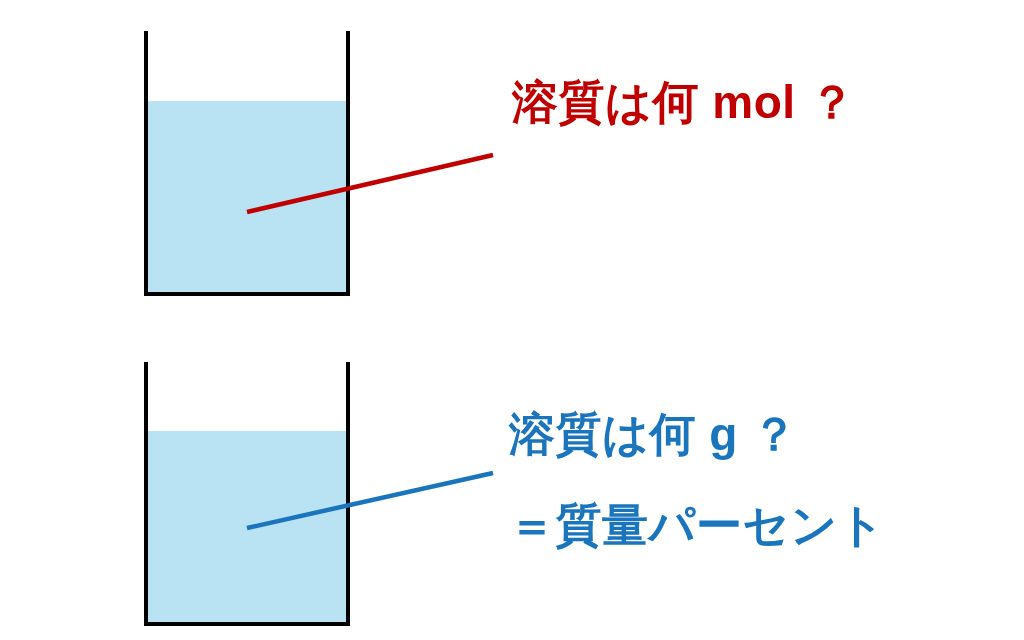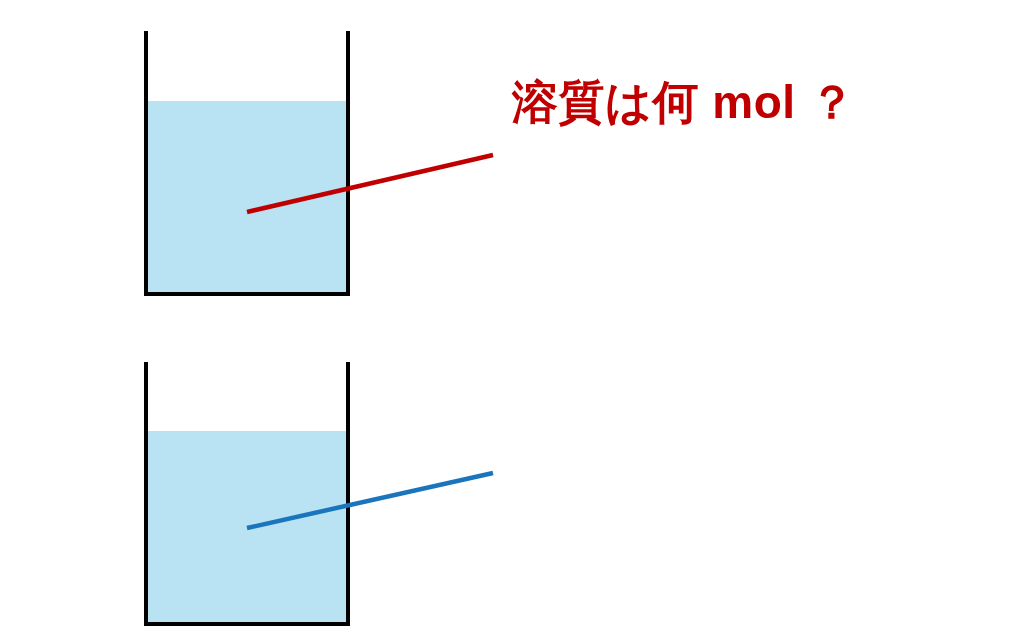"溶質は何 g ？" div.annotation { html: none -> <div> <div>溶質は何 g ？</div> <div>＝質量パーセント</div> </div> }
